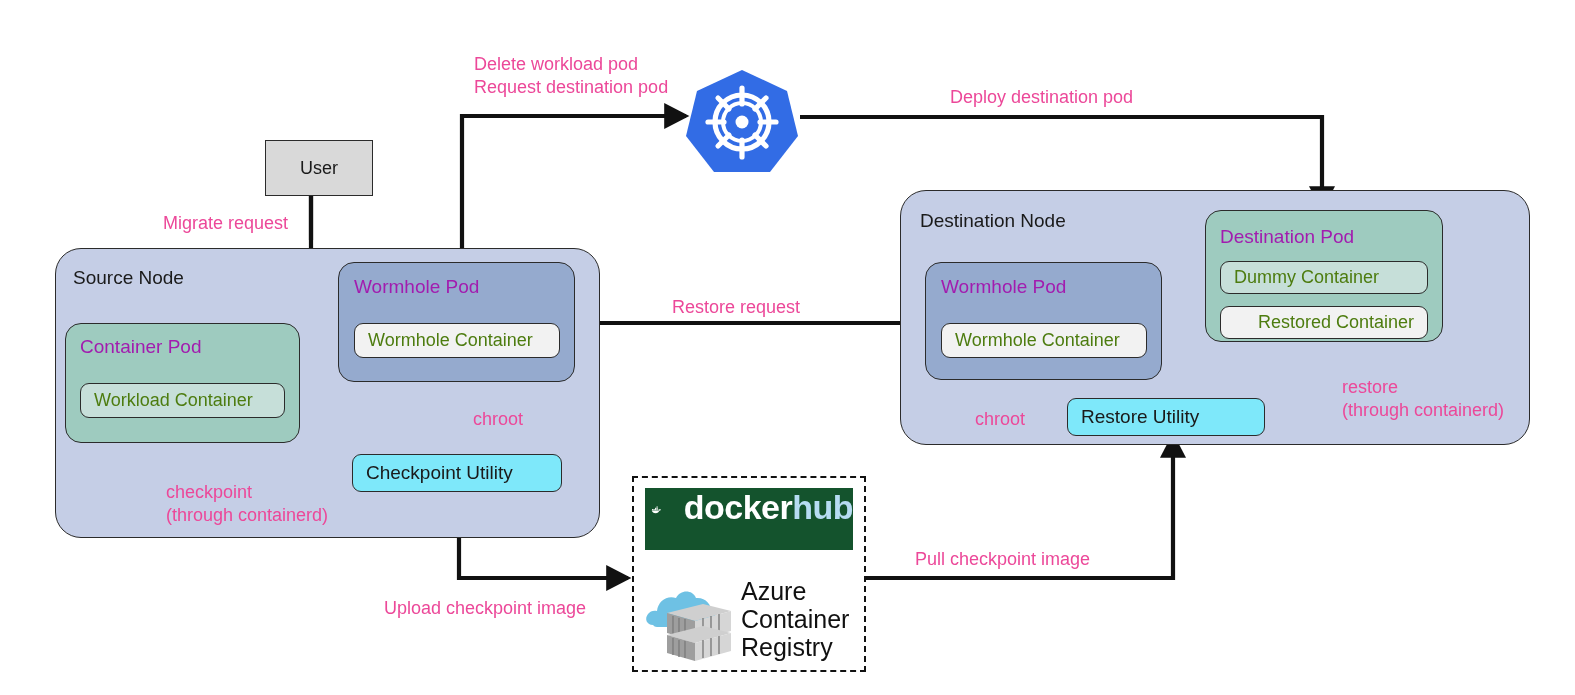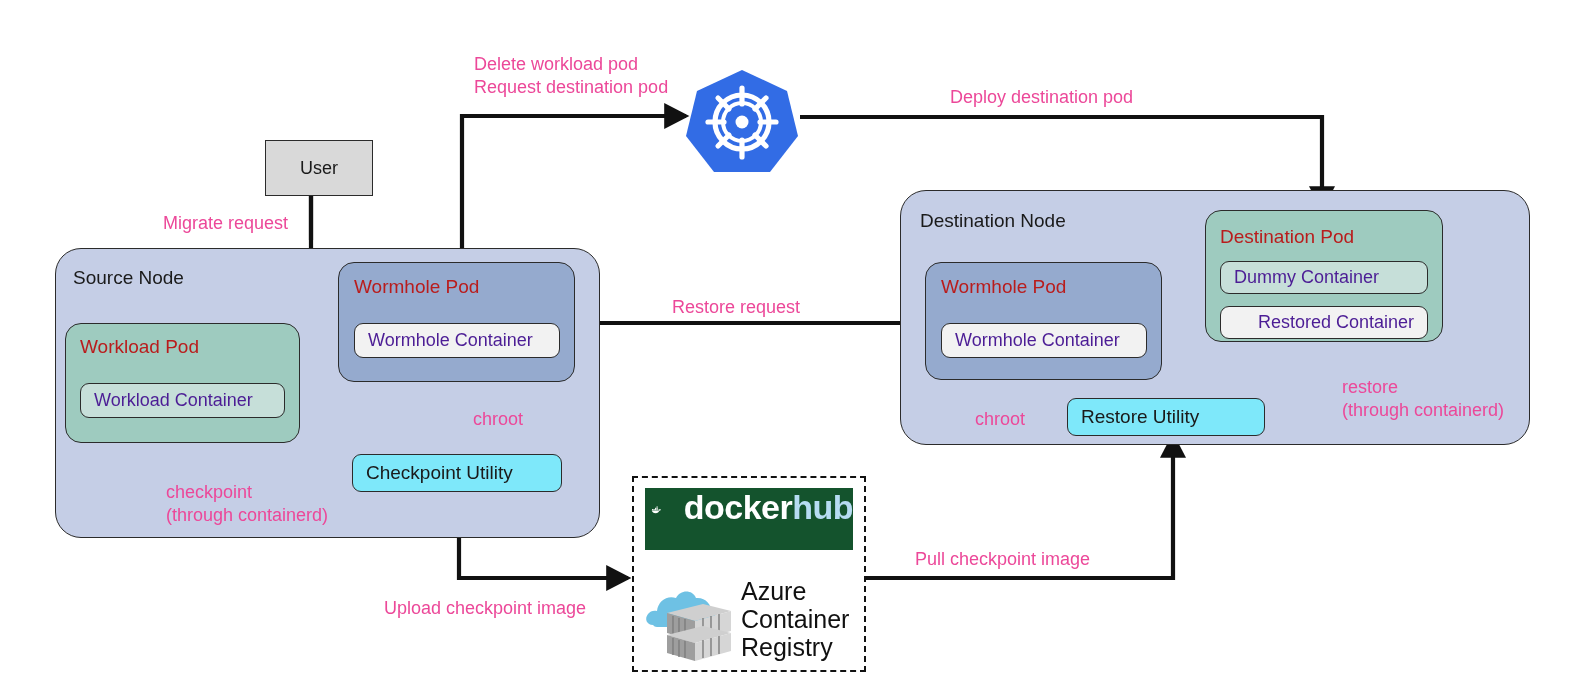"Destination Pod" .pod-label { color: #b91c1c -> #a21caf }
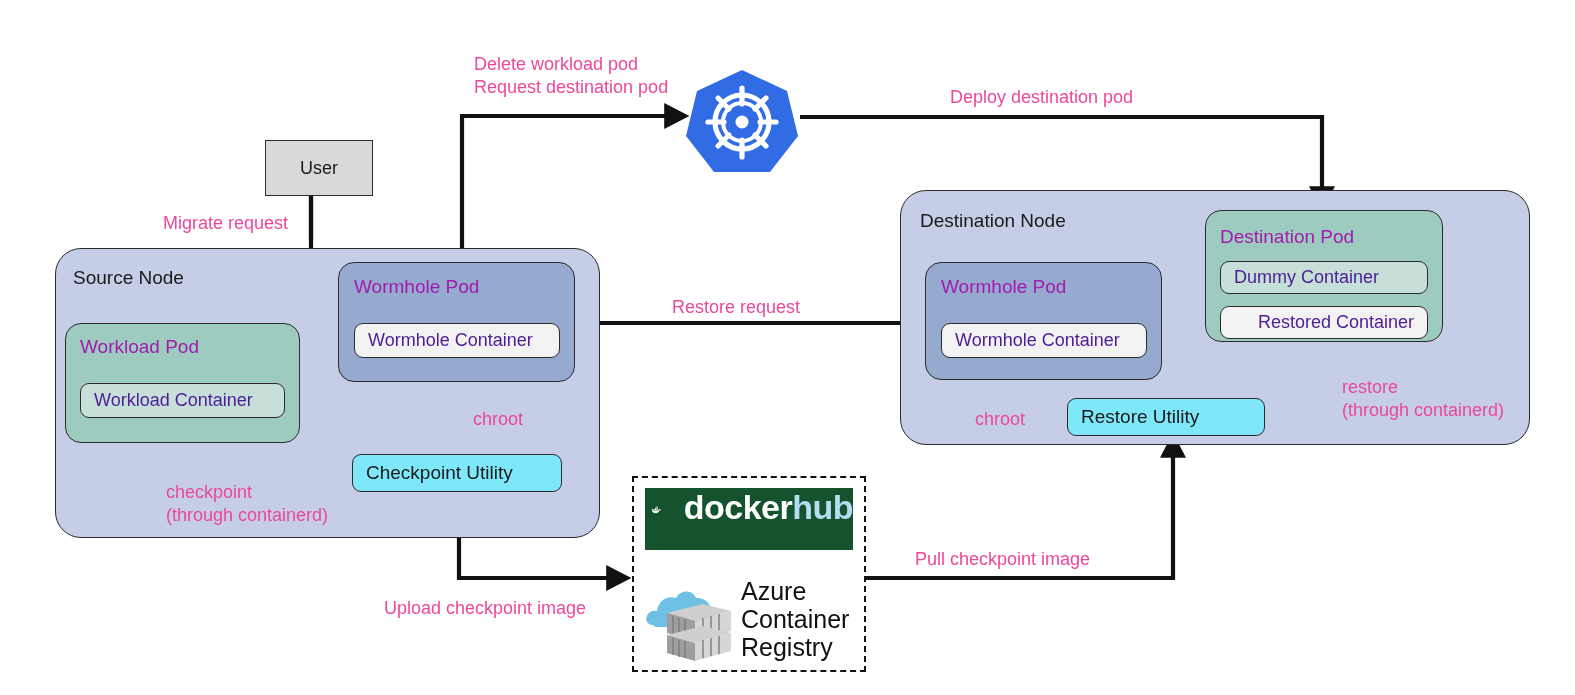"Dummy Container" .container-box { color: #4c1d95 -> #4d7c0f }
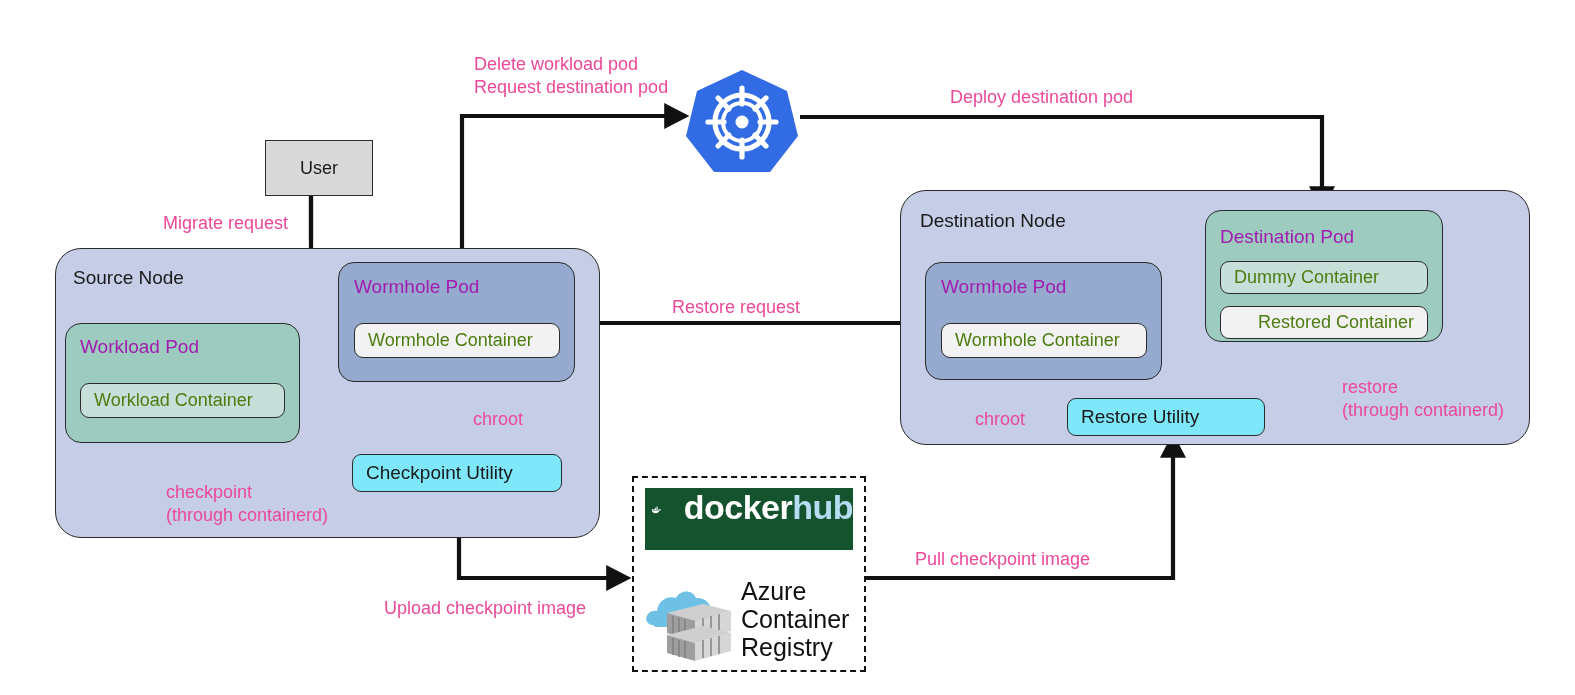"Workload Pod" div.pod-label { text: Workload -> Container }
